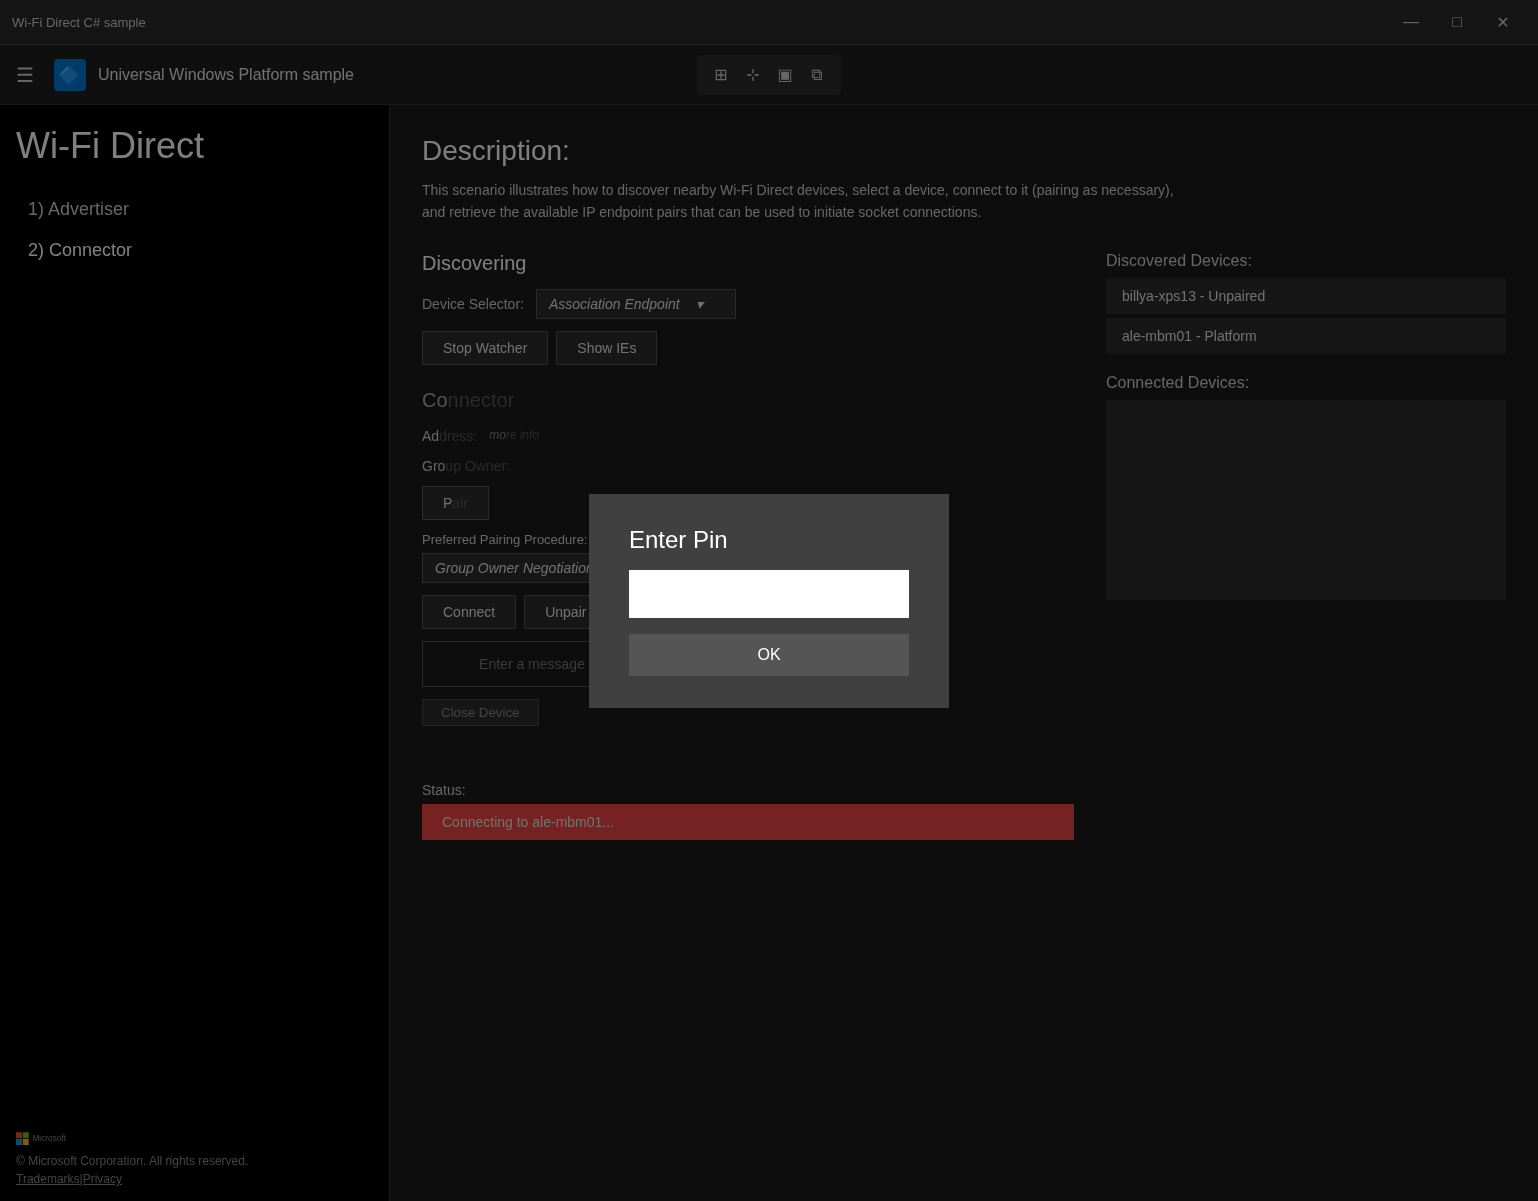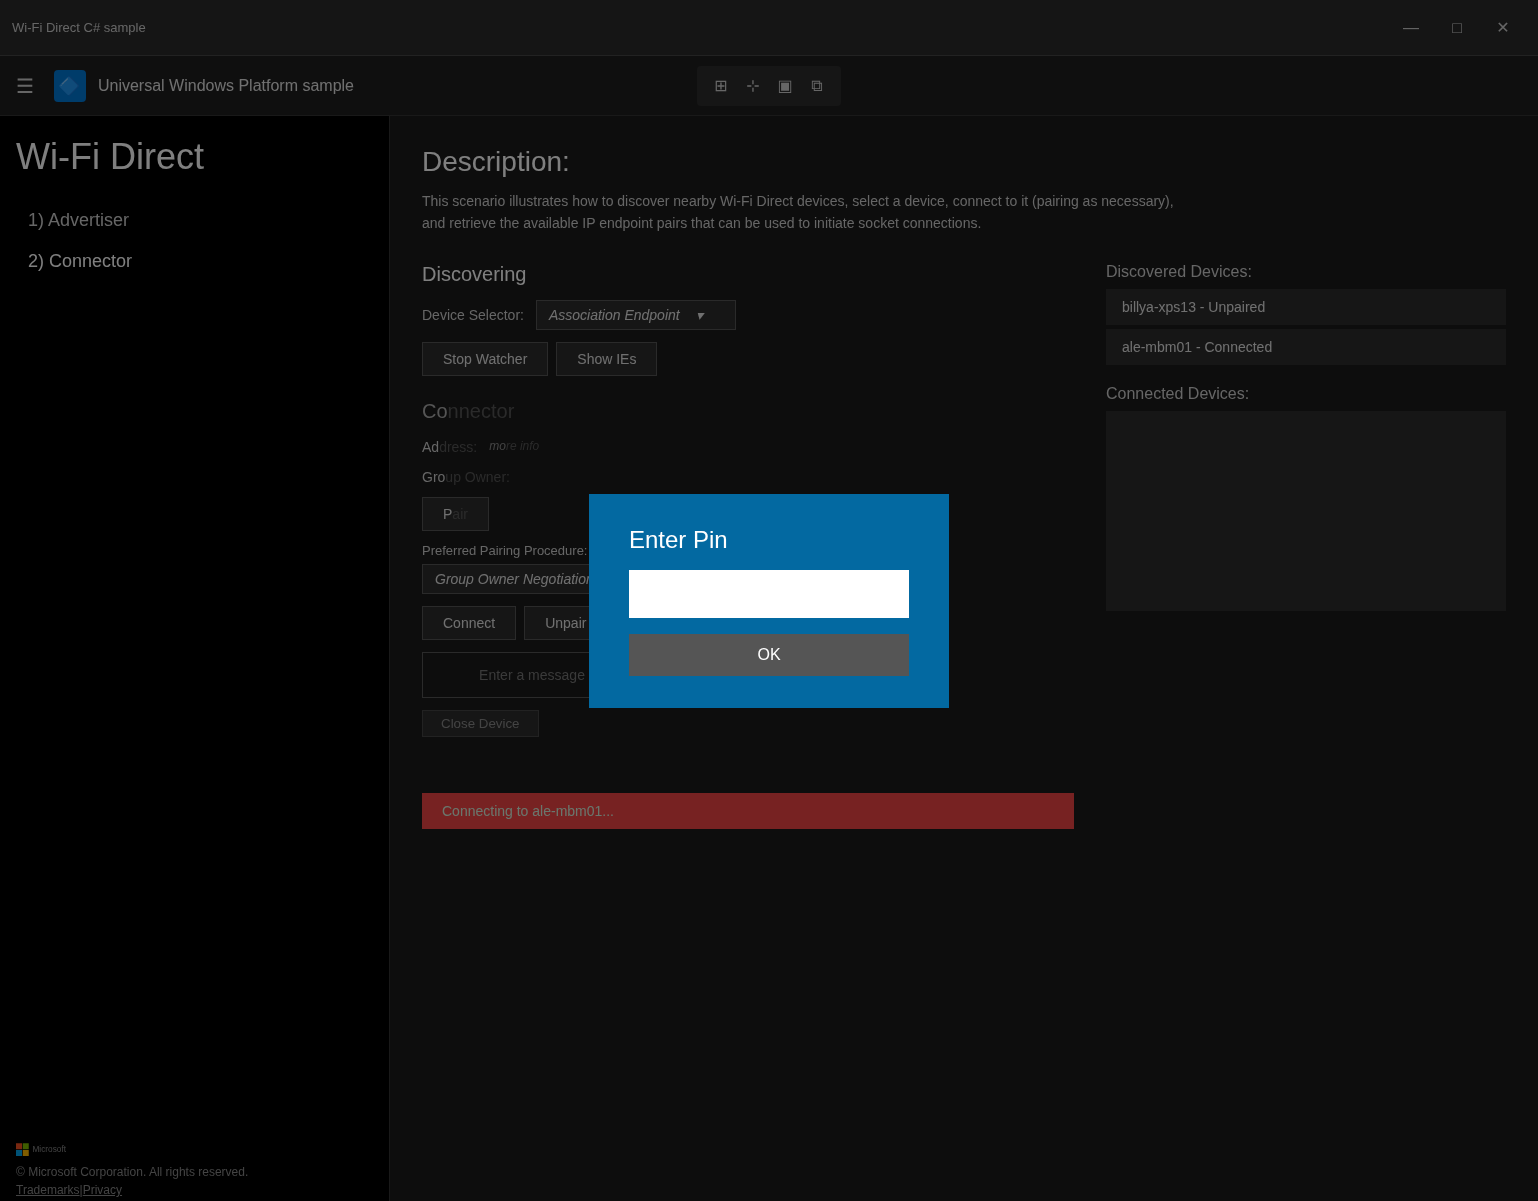"Wi-Fi Direct C# sample" #title-bar { height: 56px -> 45px }
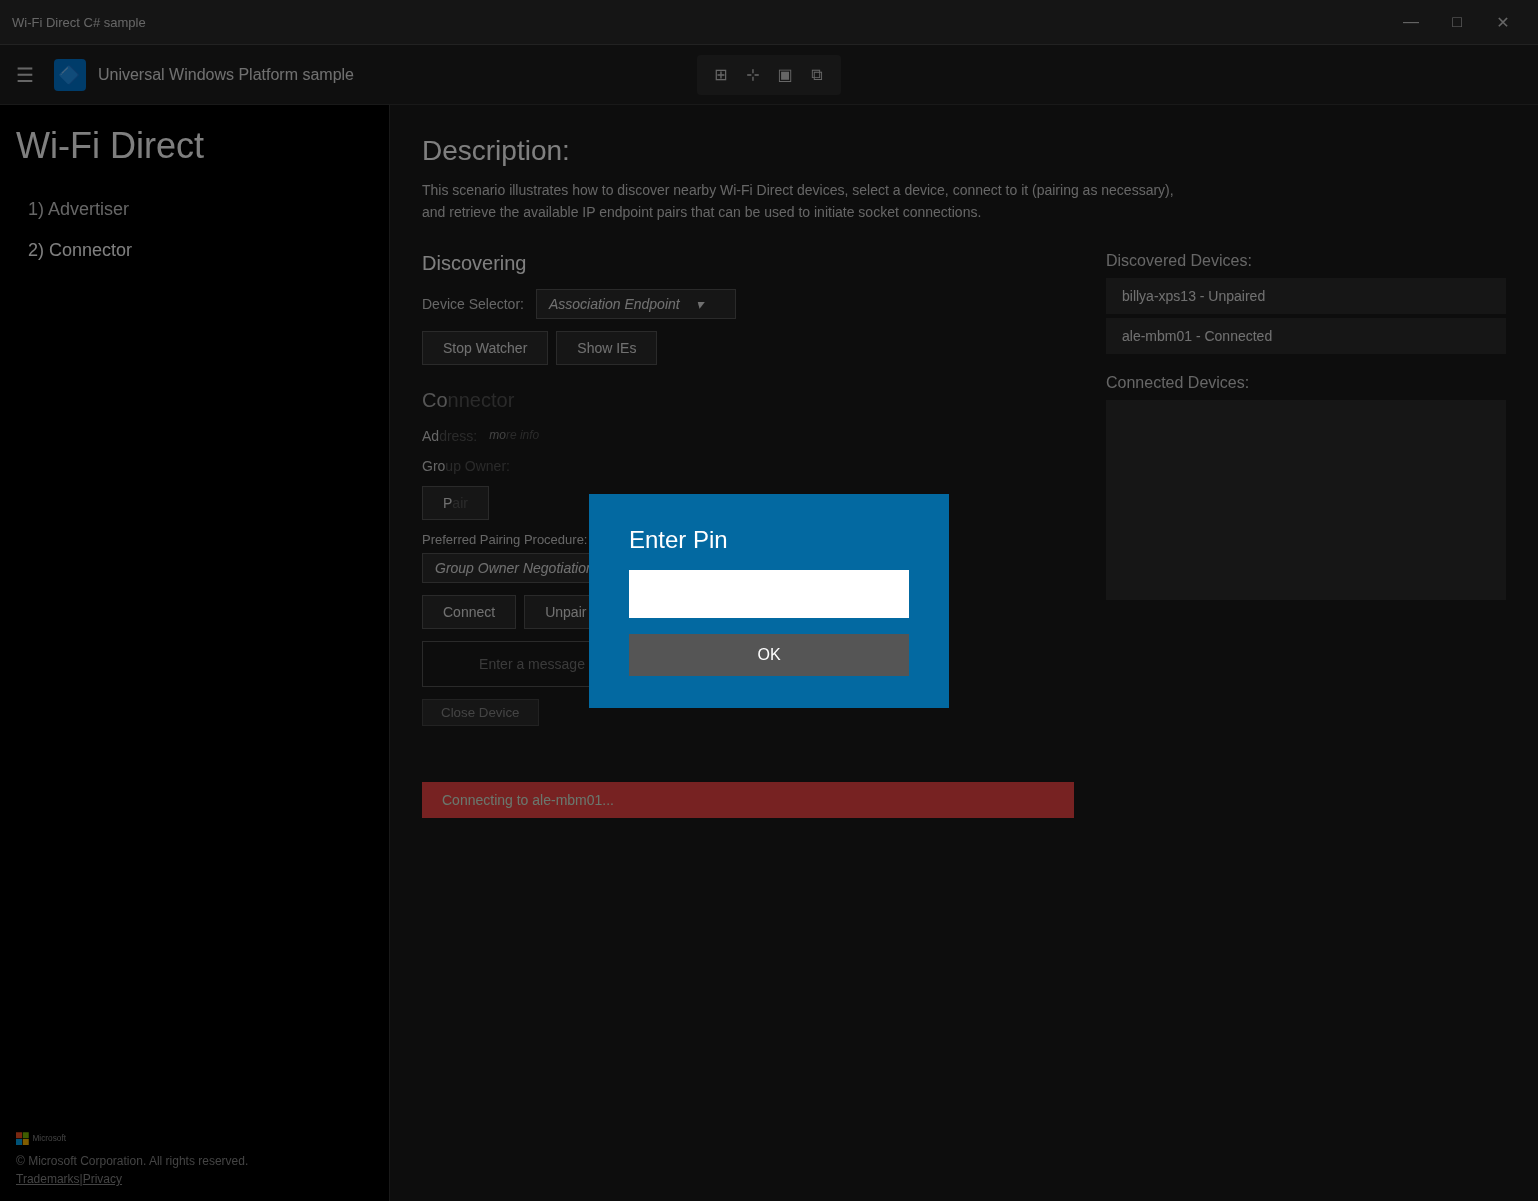"ale-mbm01 - Connected" div.device-item { text: Connected -> Platform }
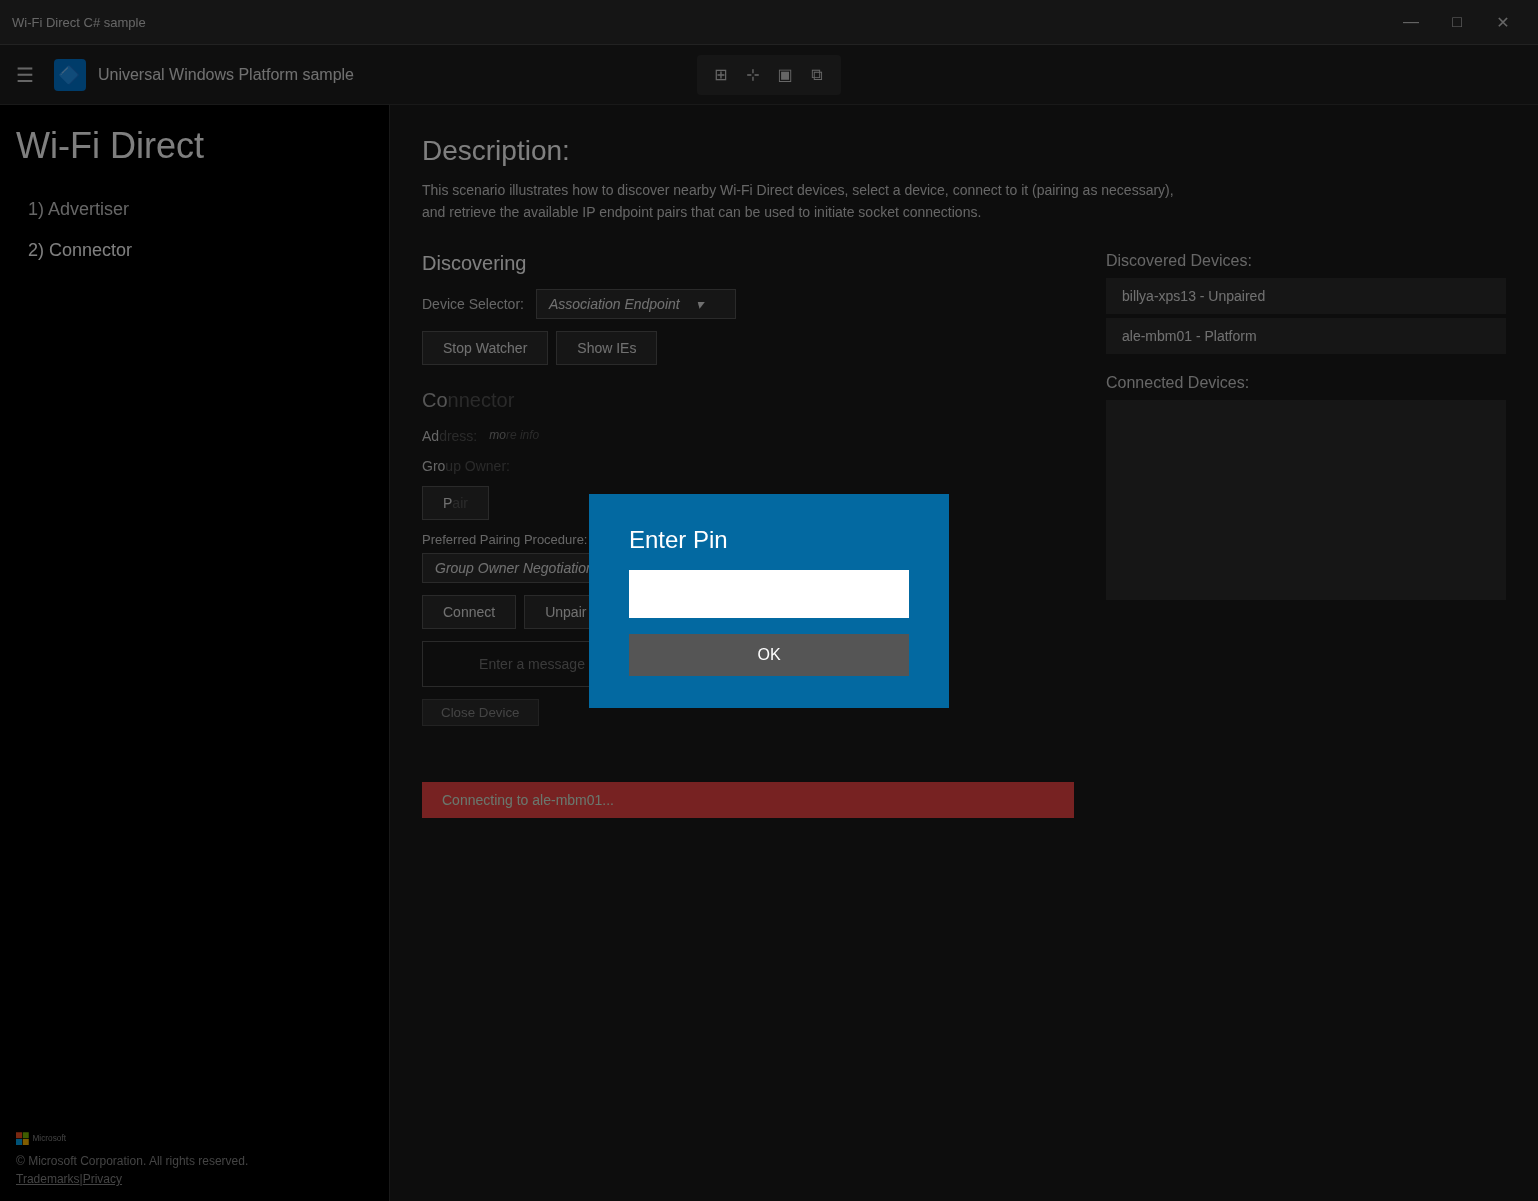"Enter Pin" #modal { background: #0369a1 -> #404040 }
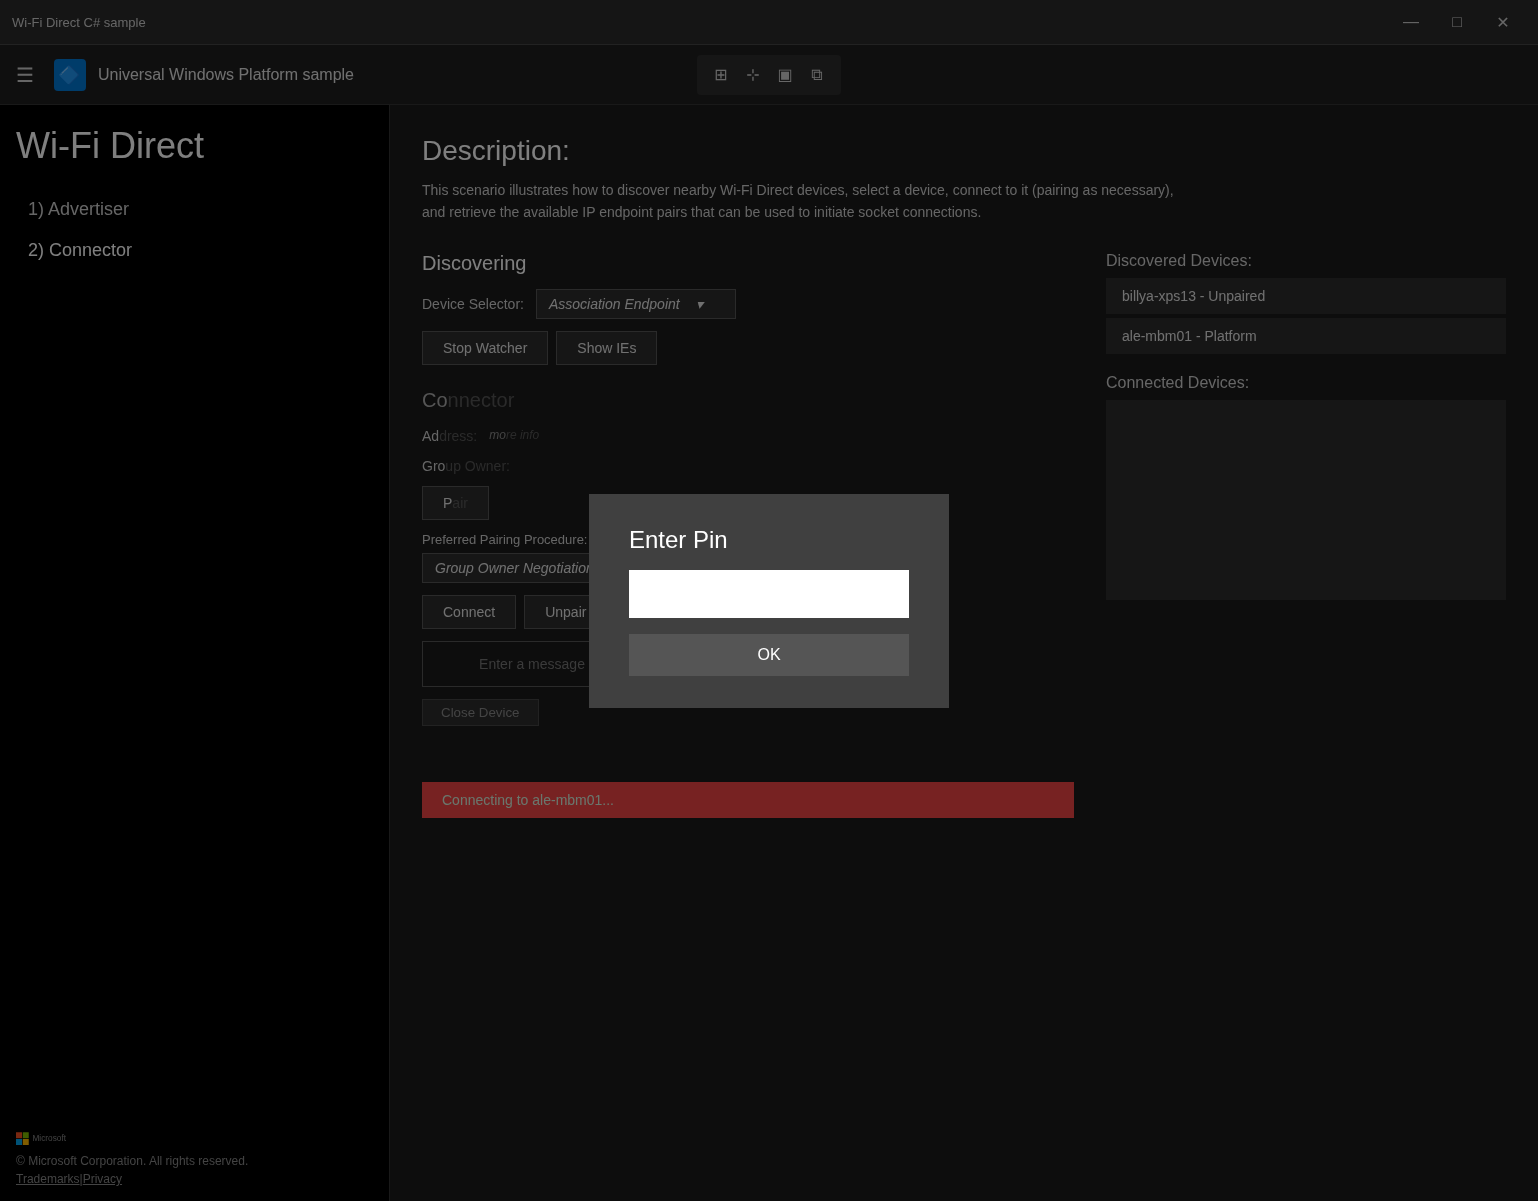"Status:" div { html: none -> <div>Status:</div> }
